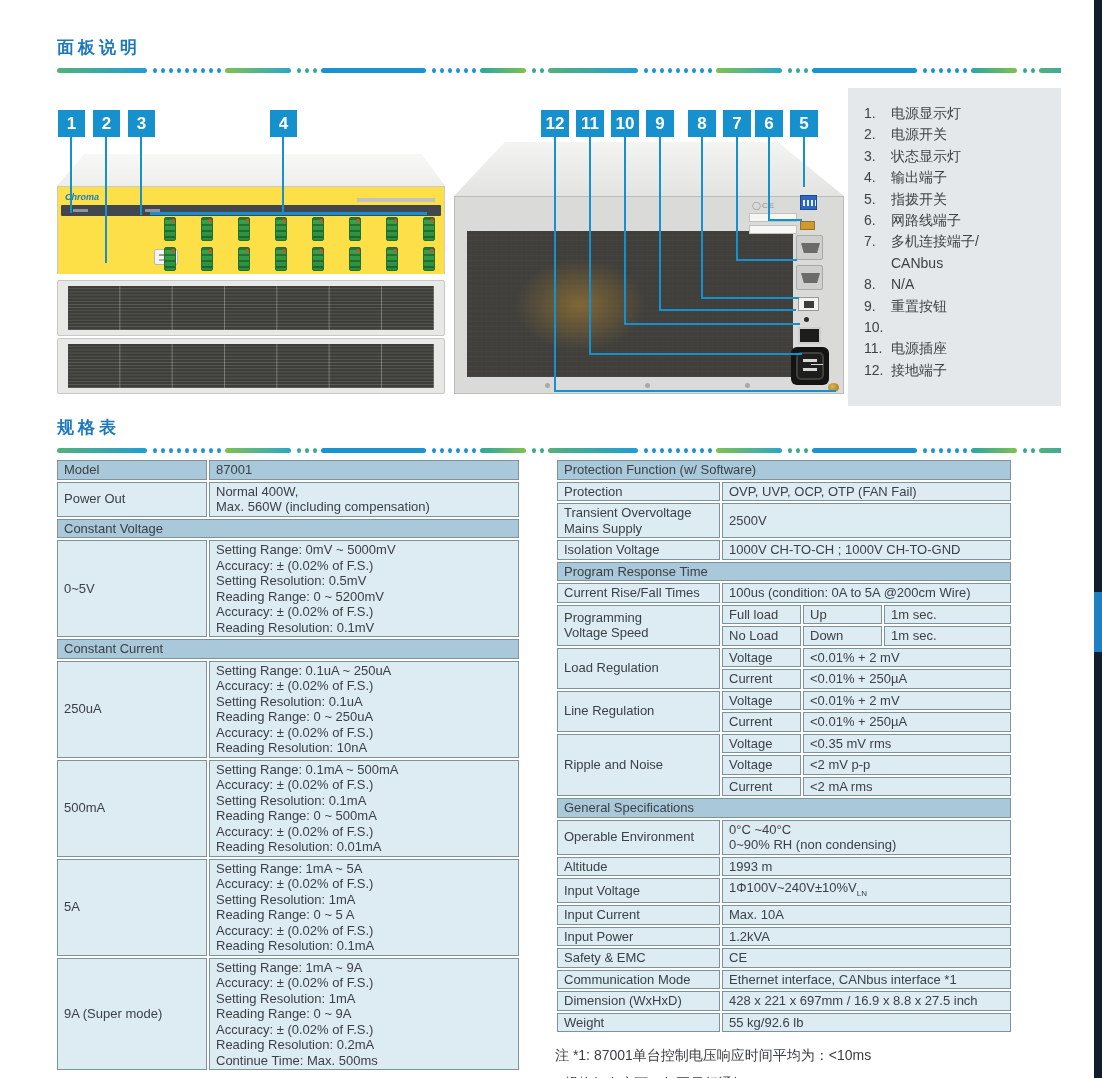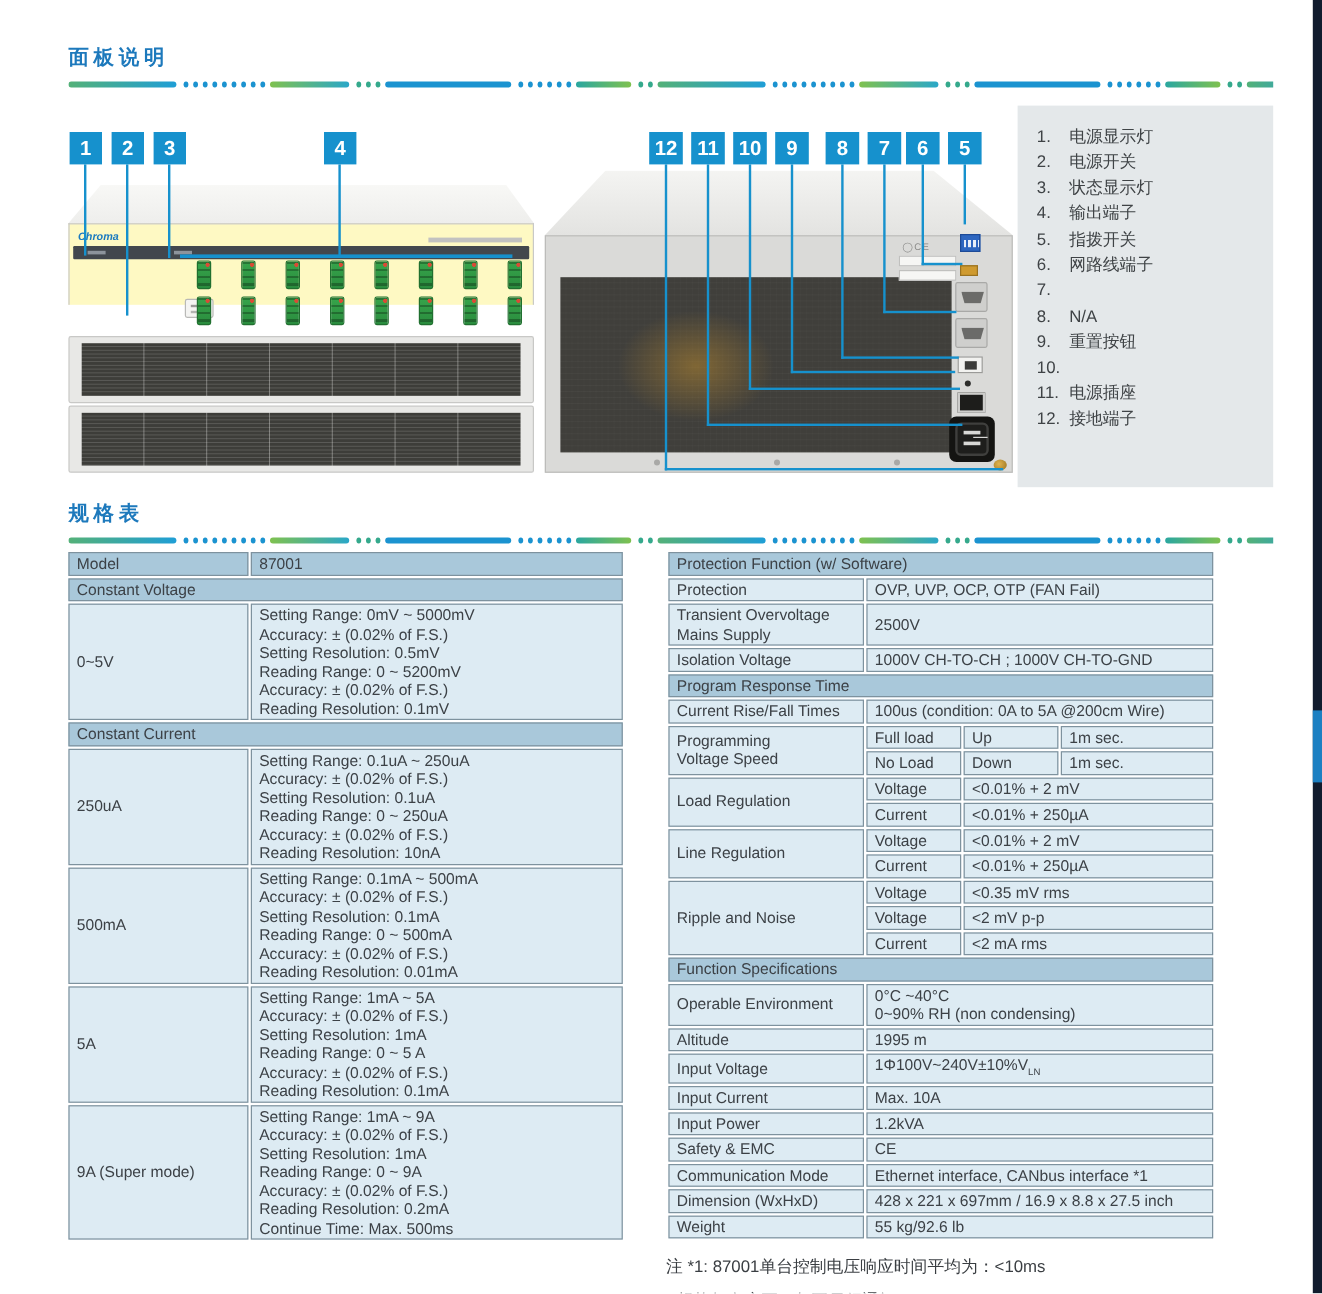"Chroma" .dev-face { background: #fef9c3 -> #fde047; height: 68px -> 88px }
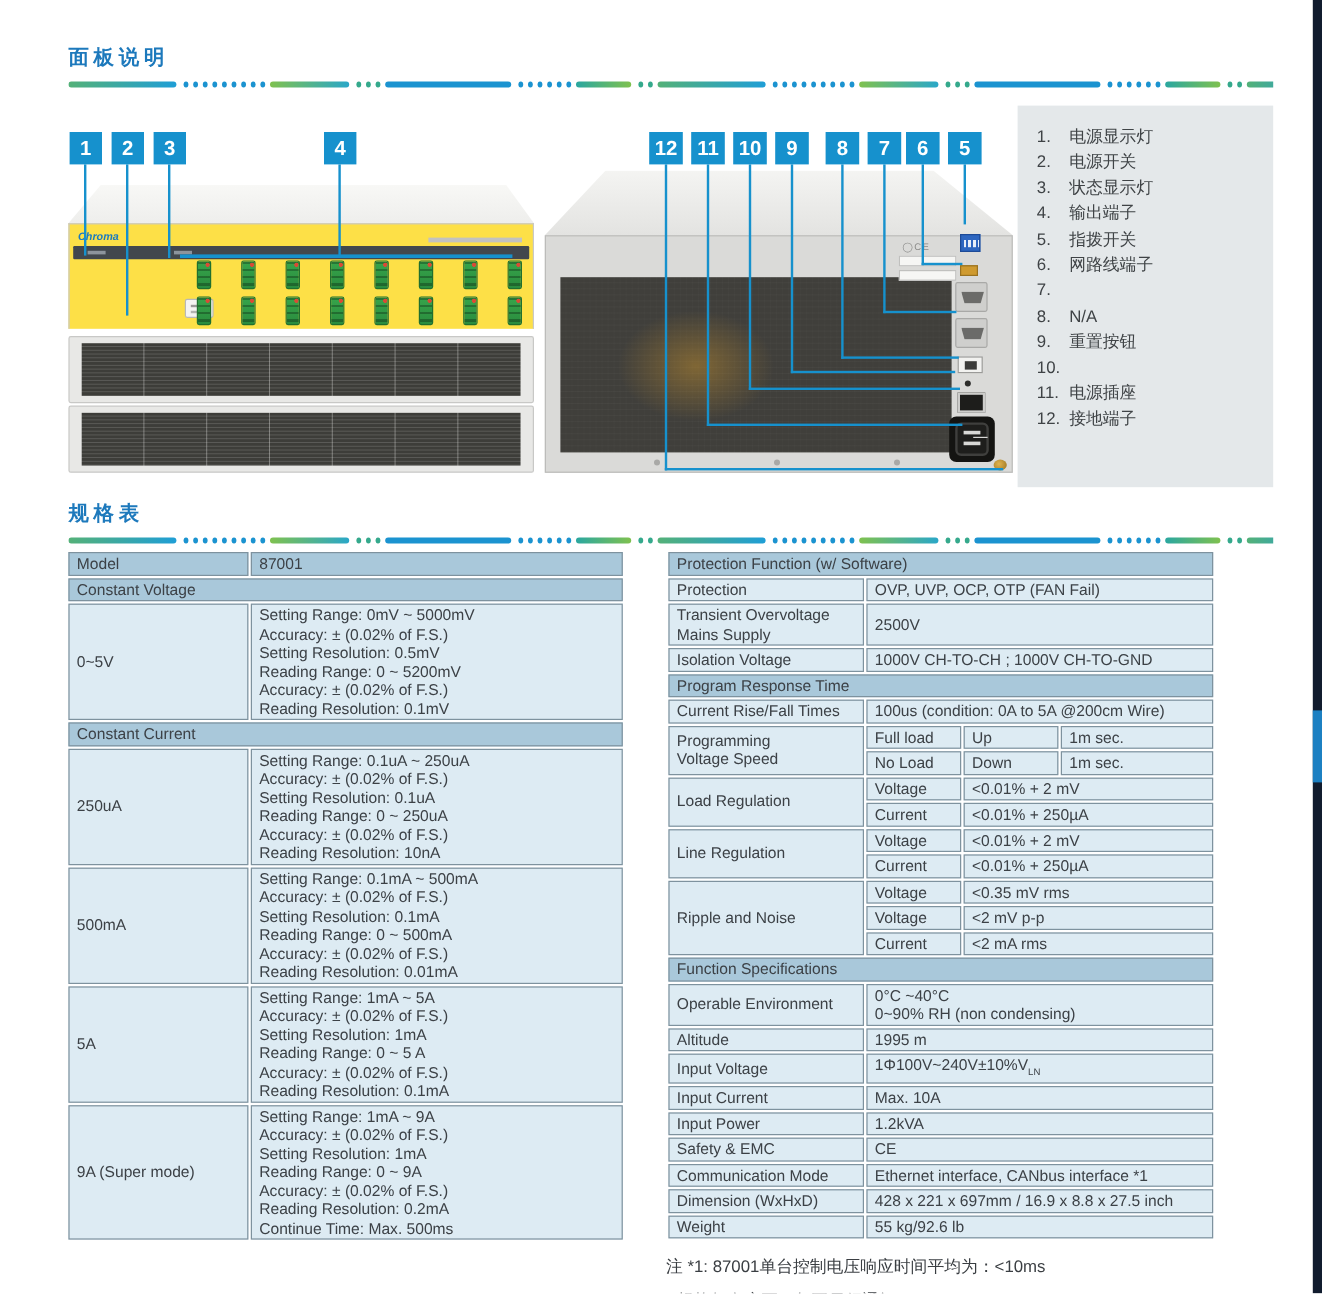"多机连接端子/" span.lg-txt { html: none -> <span>多机连接端子/<div>CANbus</div></span> }
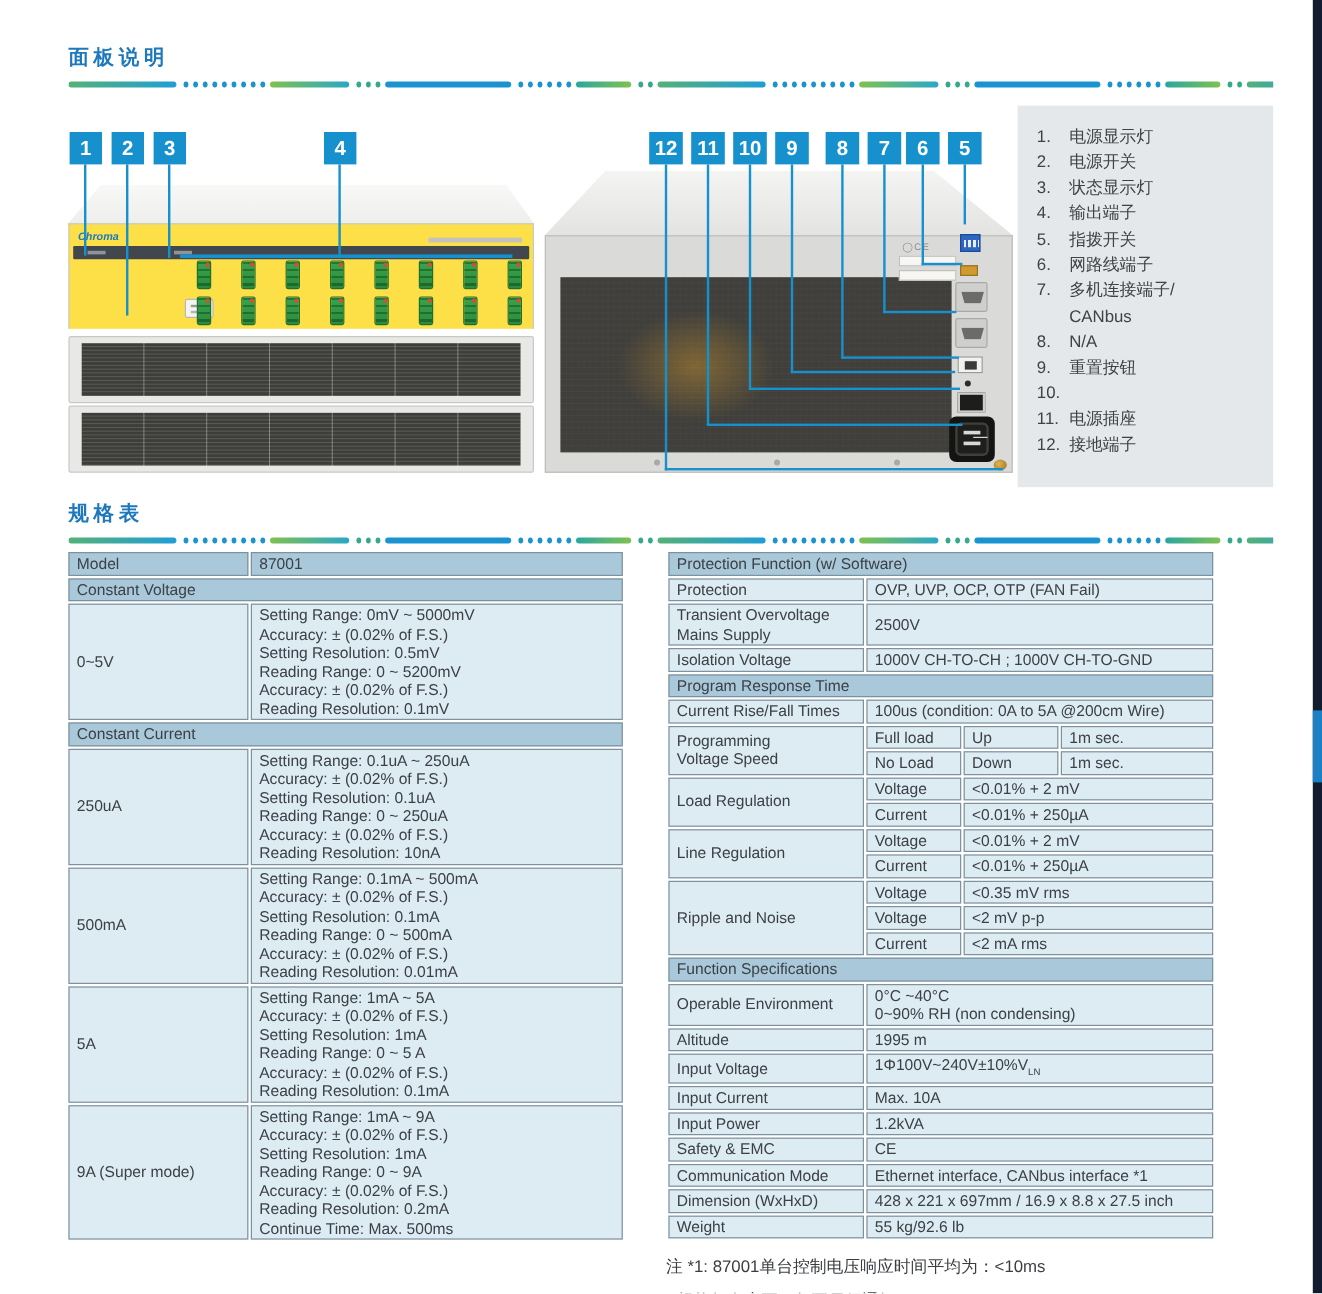"Power Out" tr { html: none -> <tr> <td>Power Out</td> <td> <div>Normal 400W,</div> <div>Max. 560W (including compensation)</div> </td> </tr> }
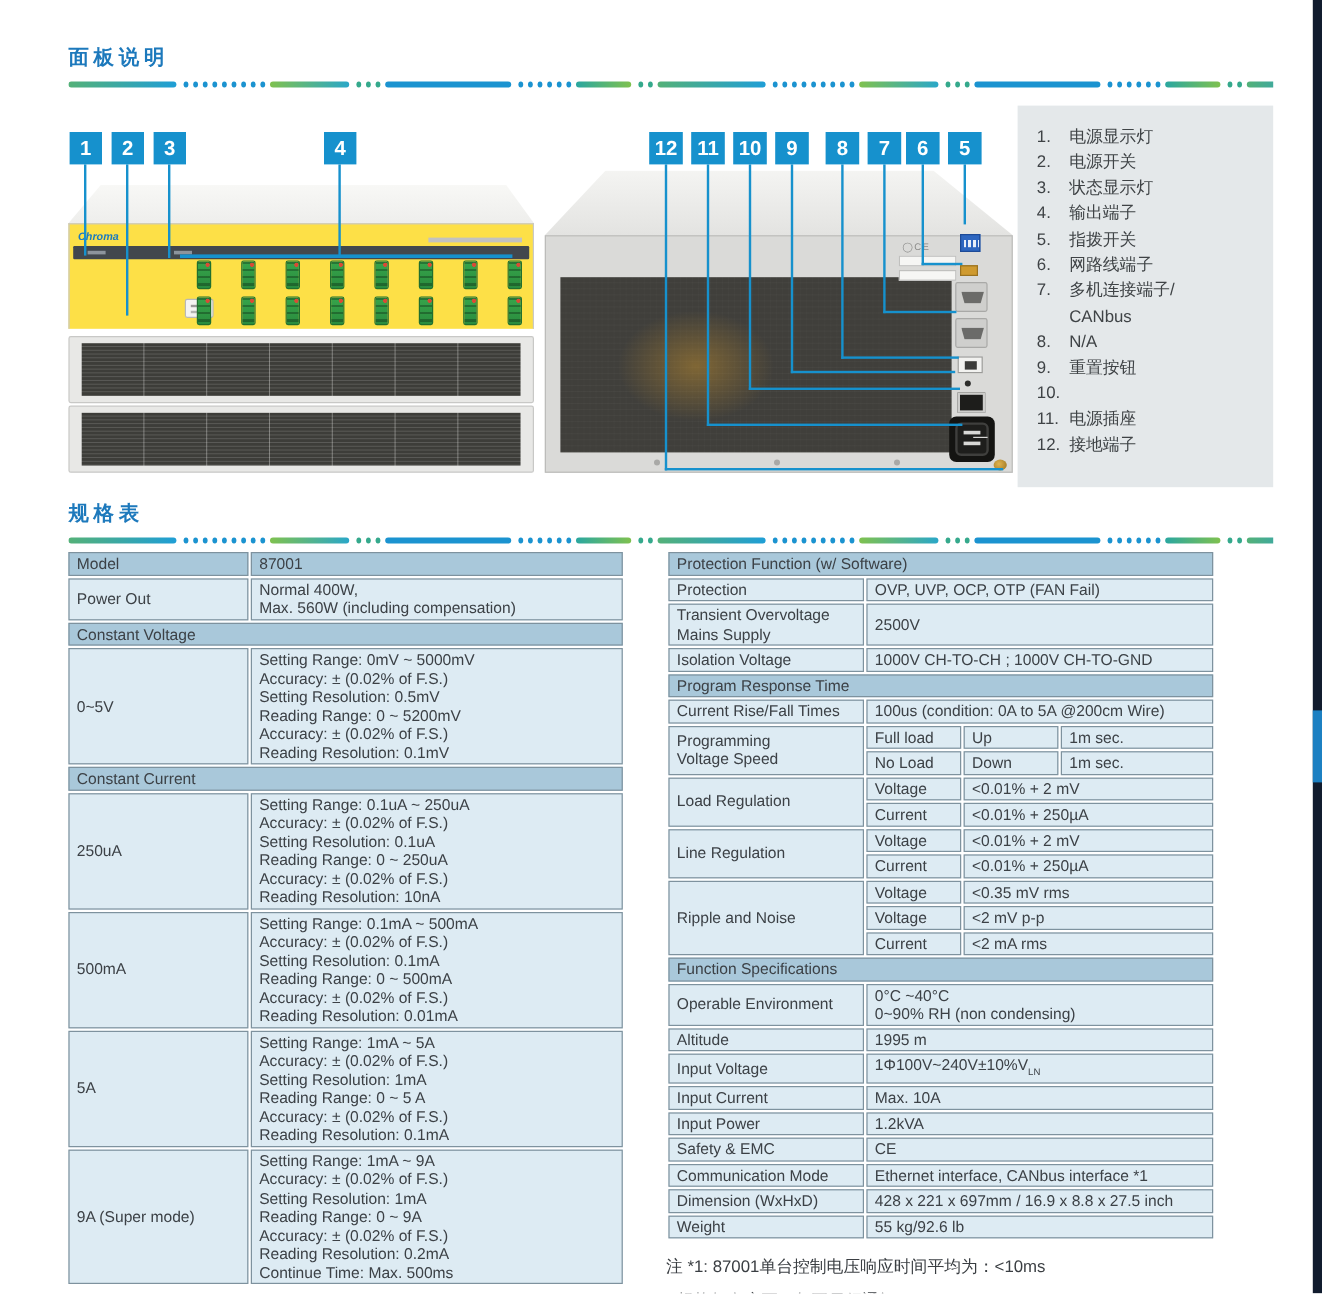"Function Specifications" td.sec { text: Function -> General }
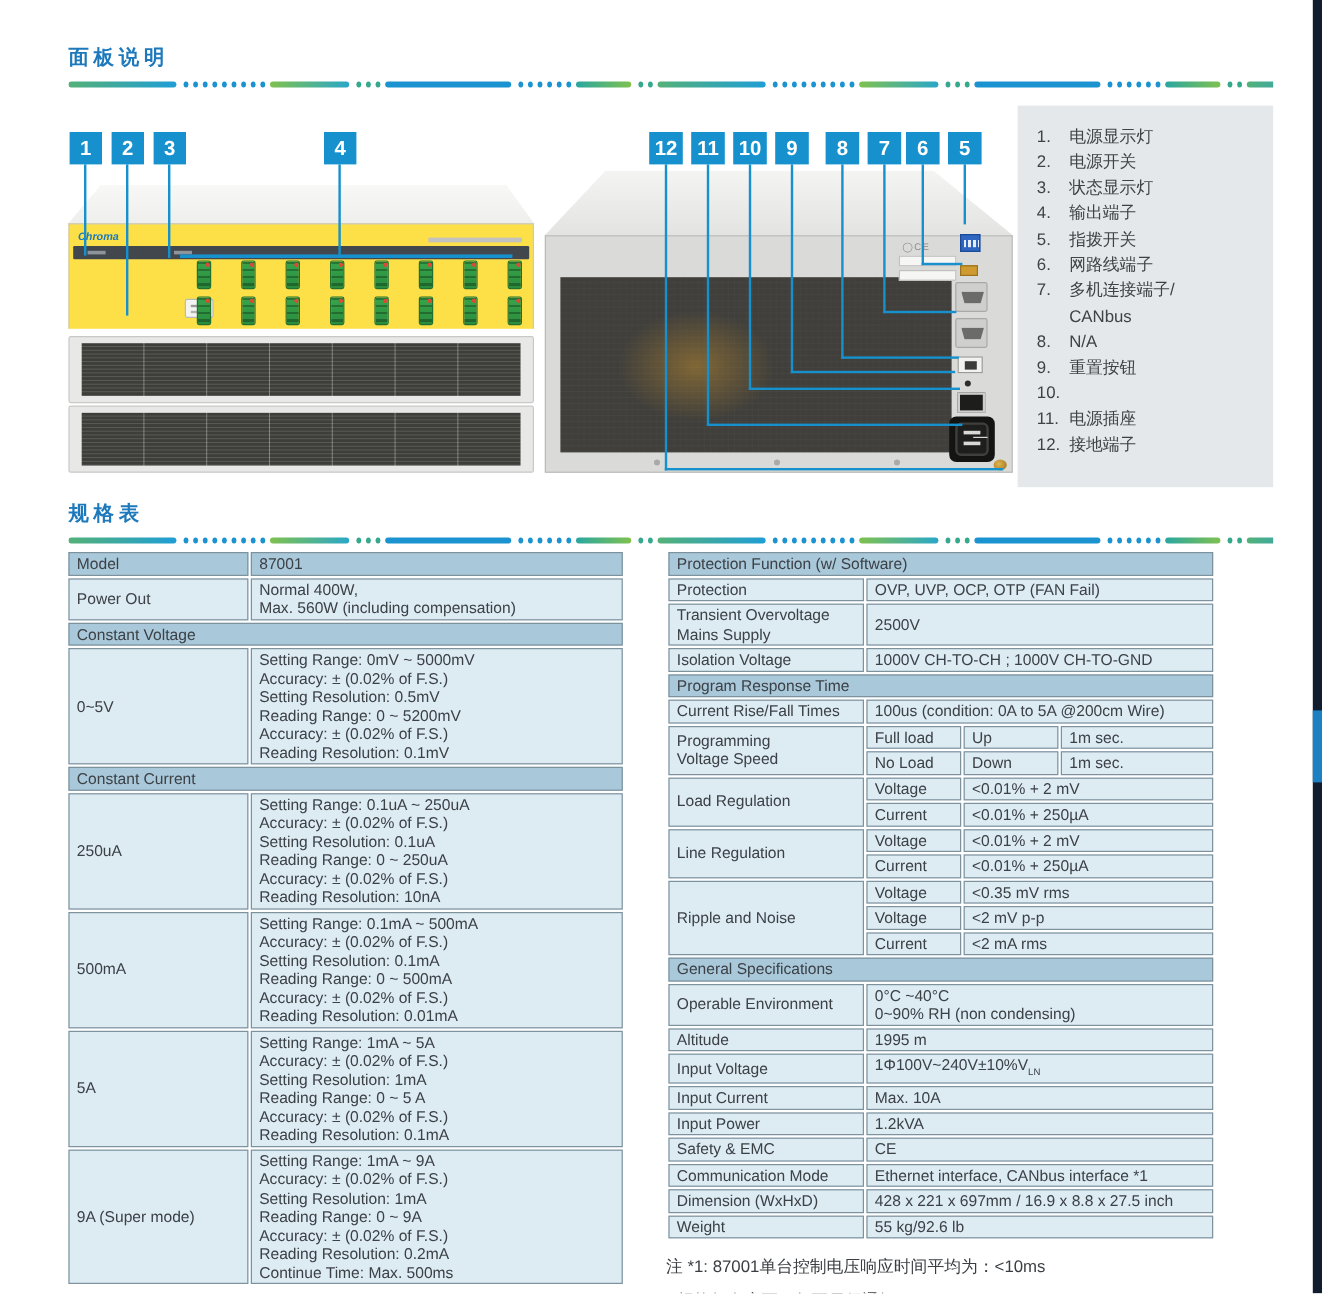"1995 m" td { text: 1995 -> 1993 }
